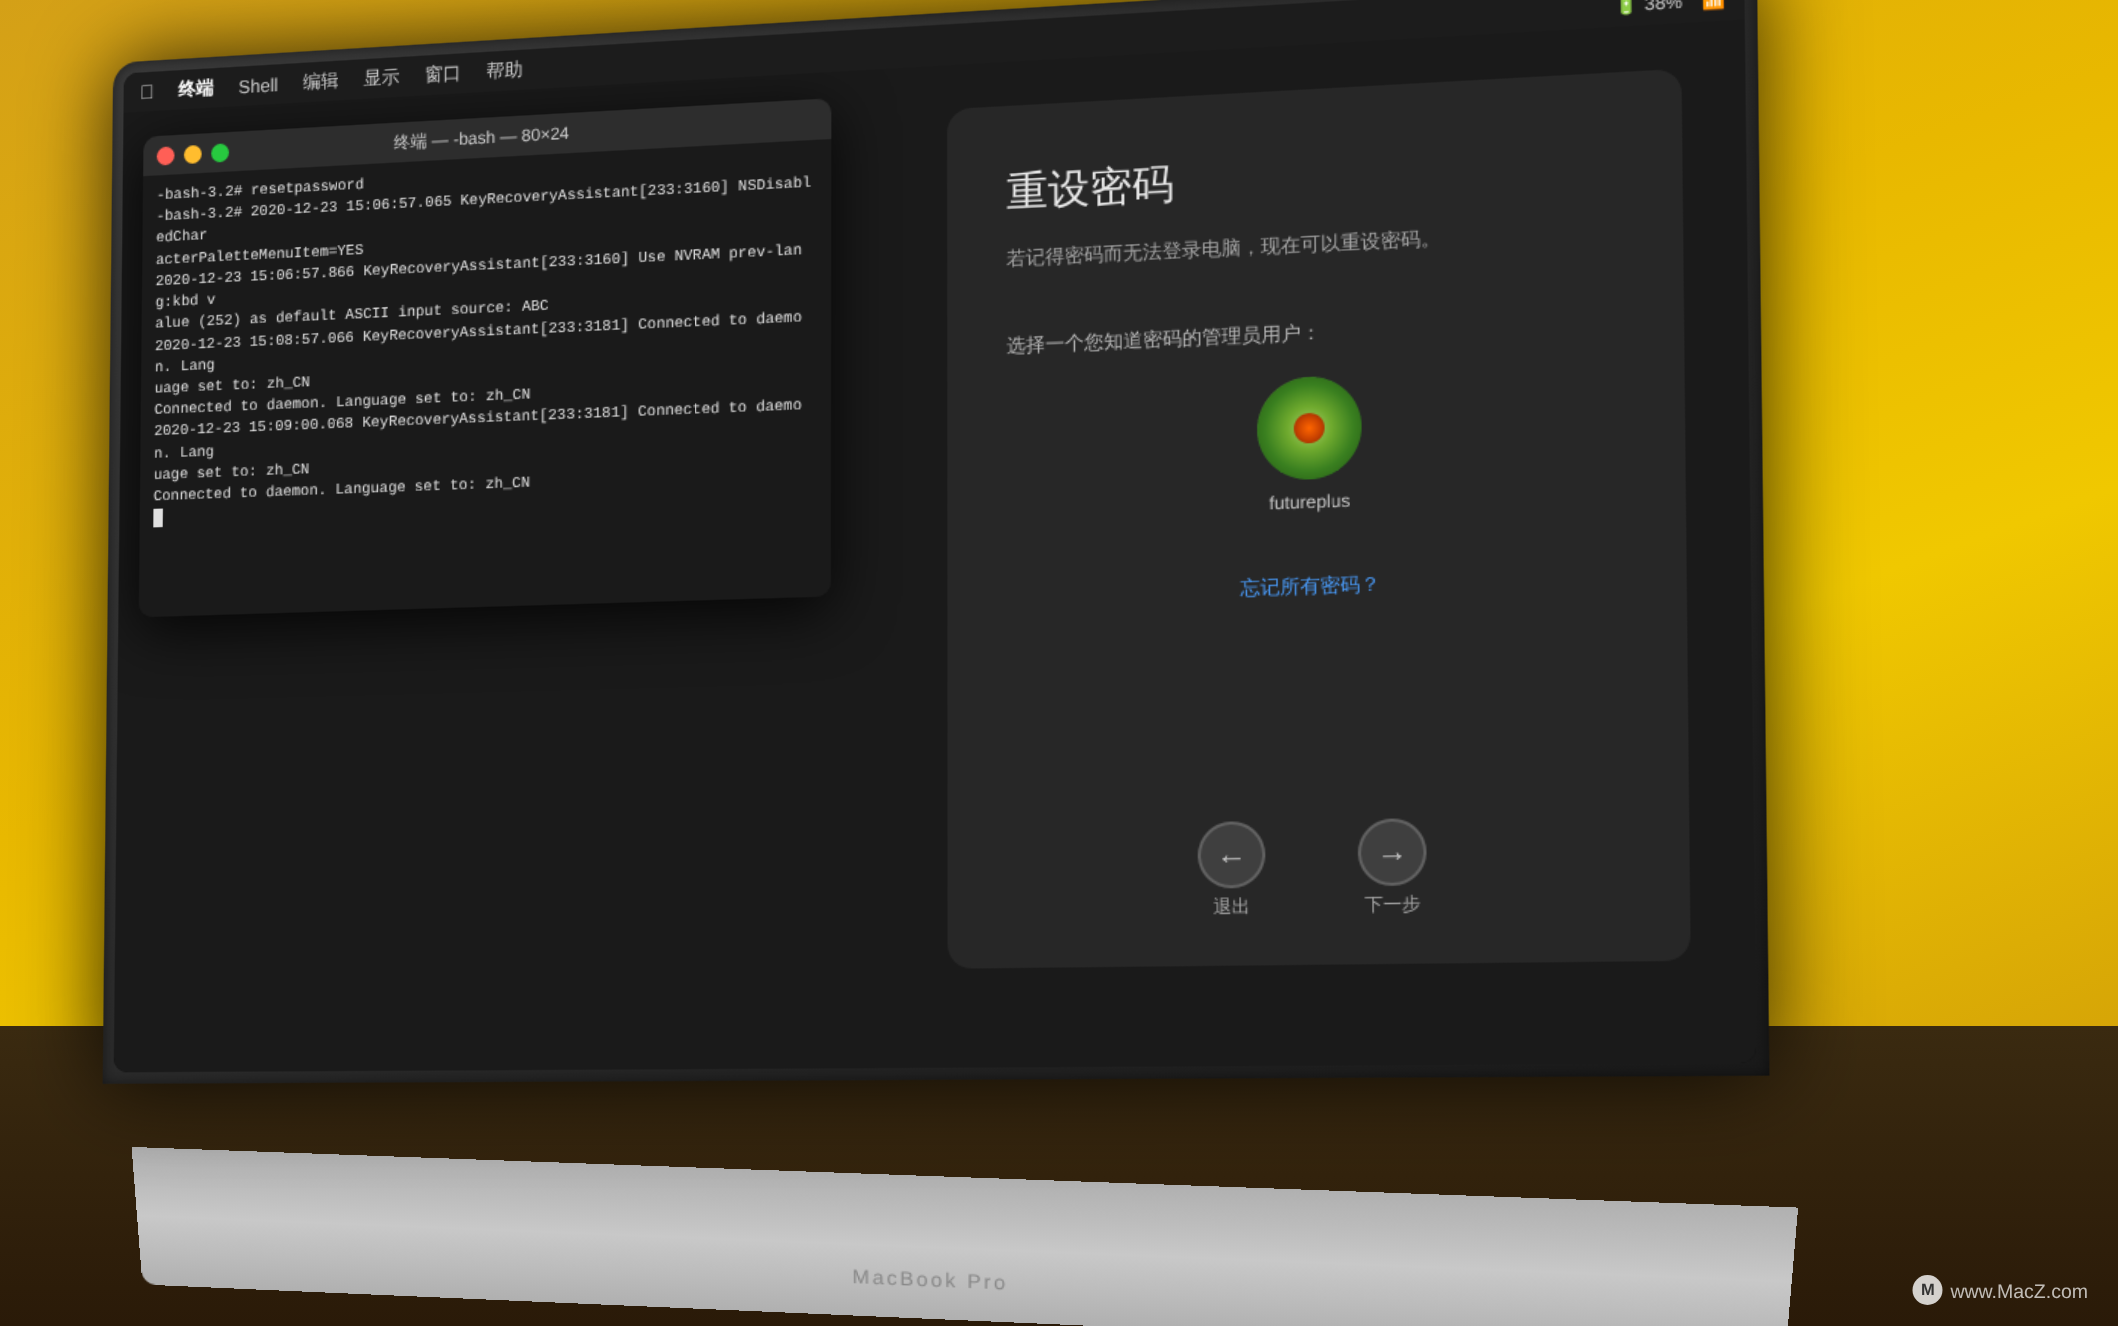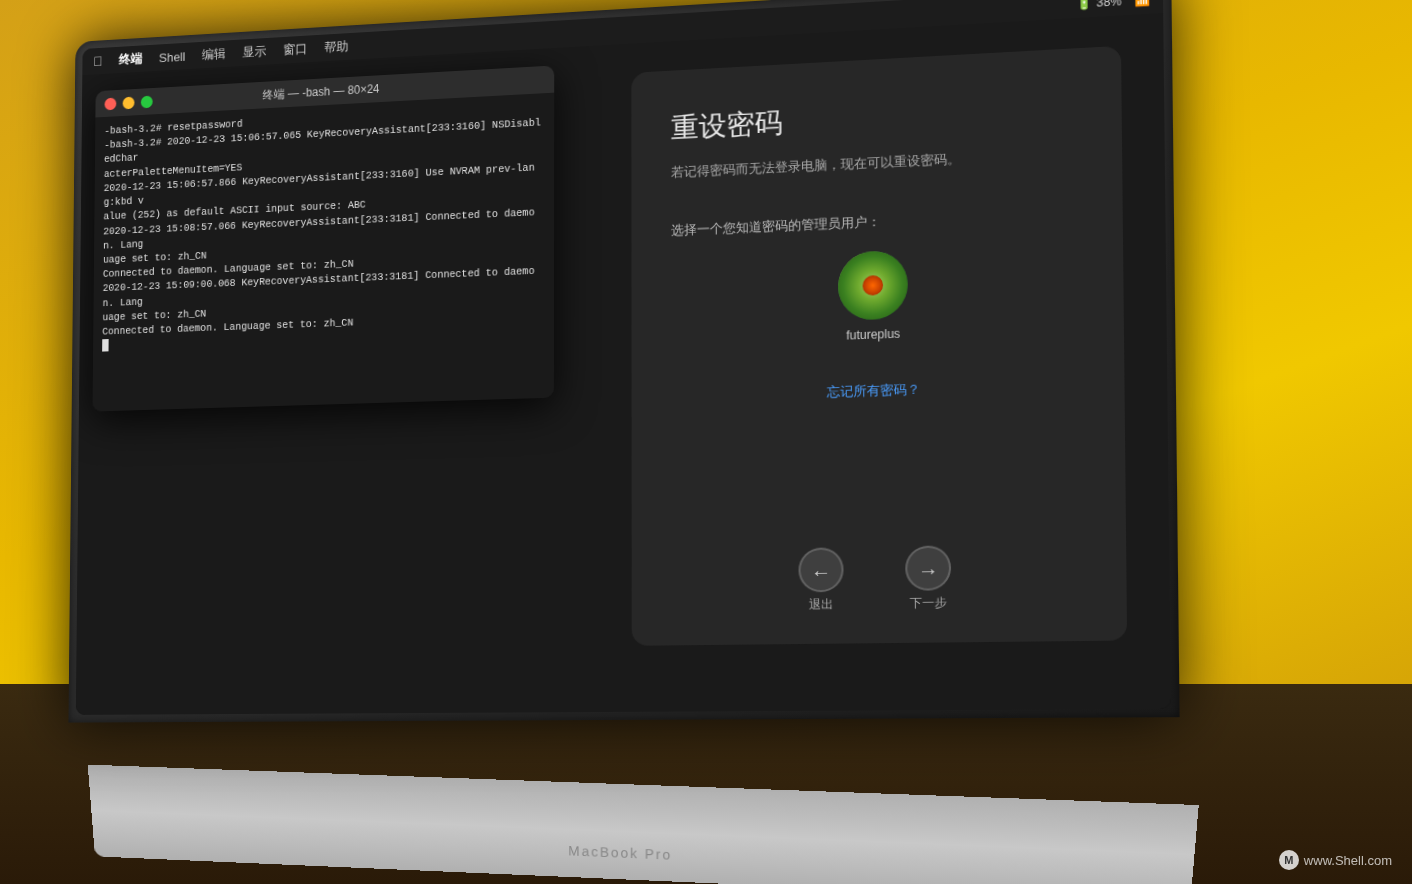"www.Shell.com" span { text: www.Shell.com -> www.MacZ.com }
